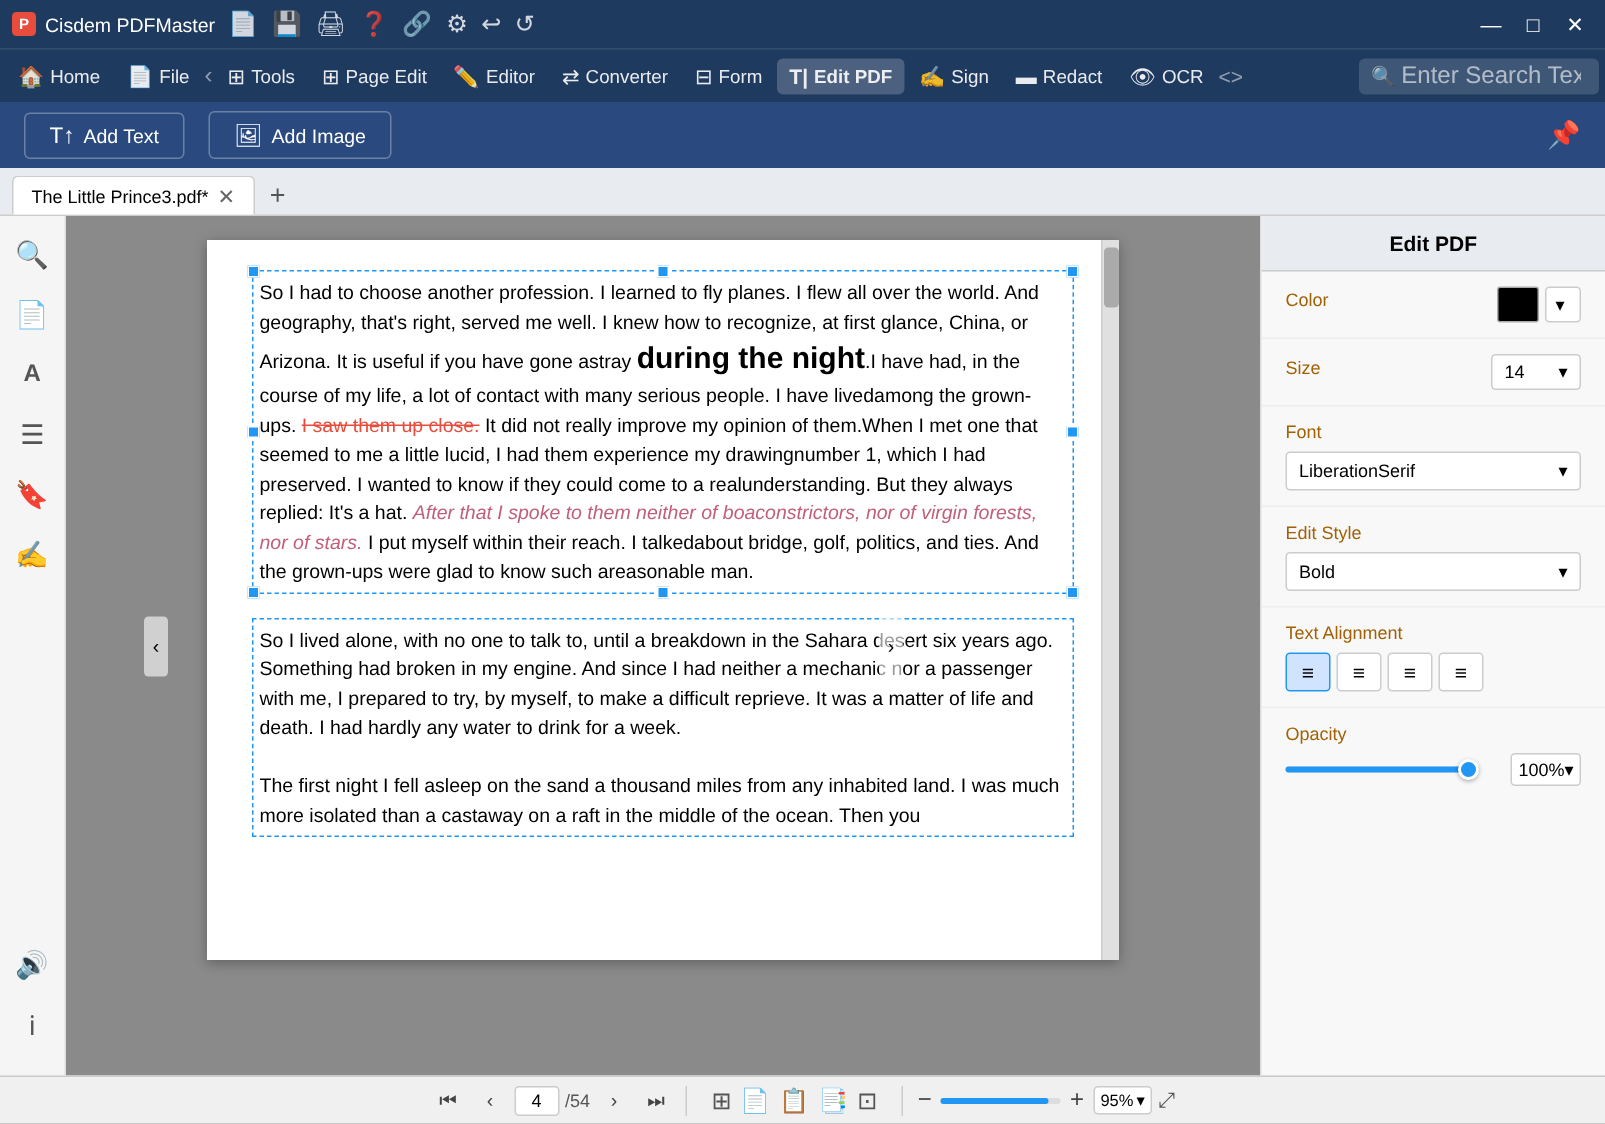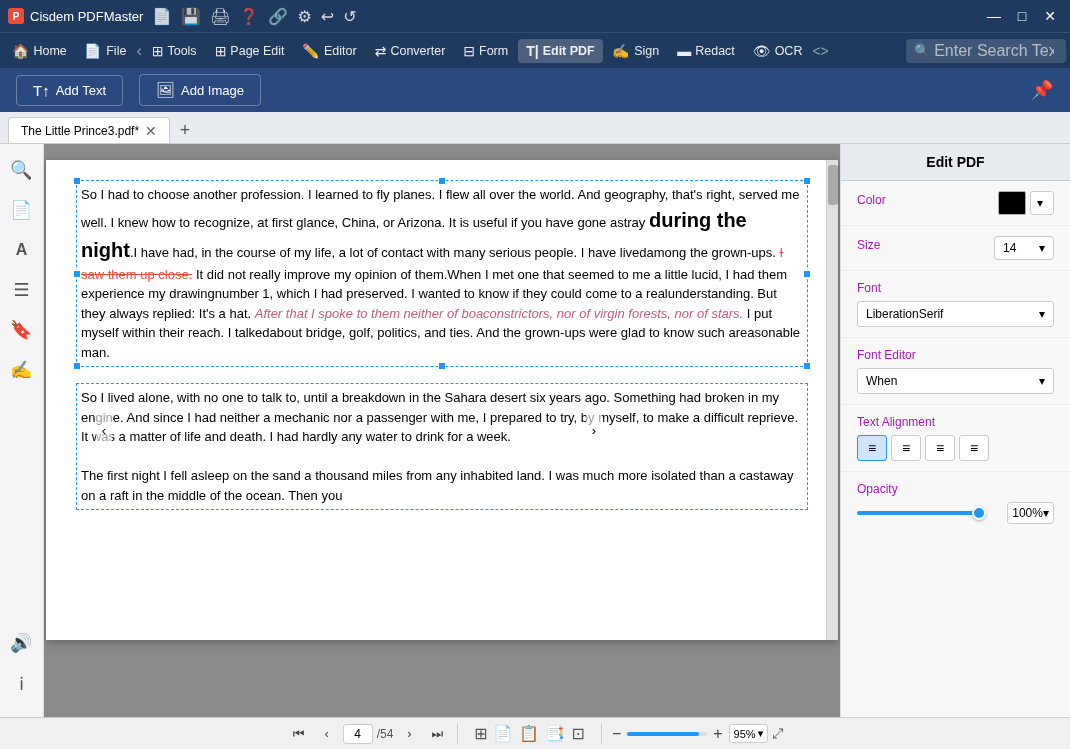"So I had to choose" .pdf-page { width: 792px -> 608px }
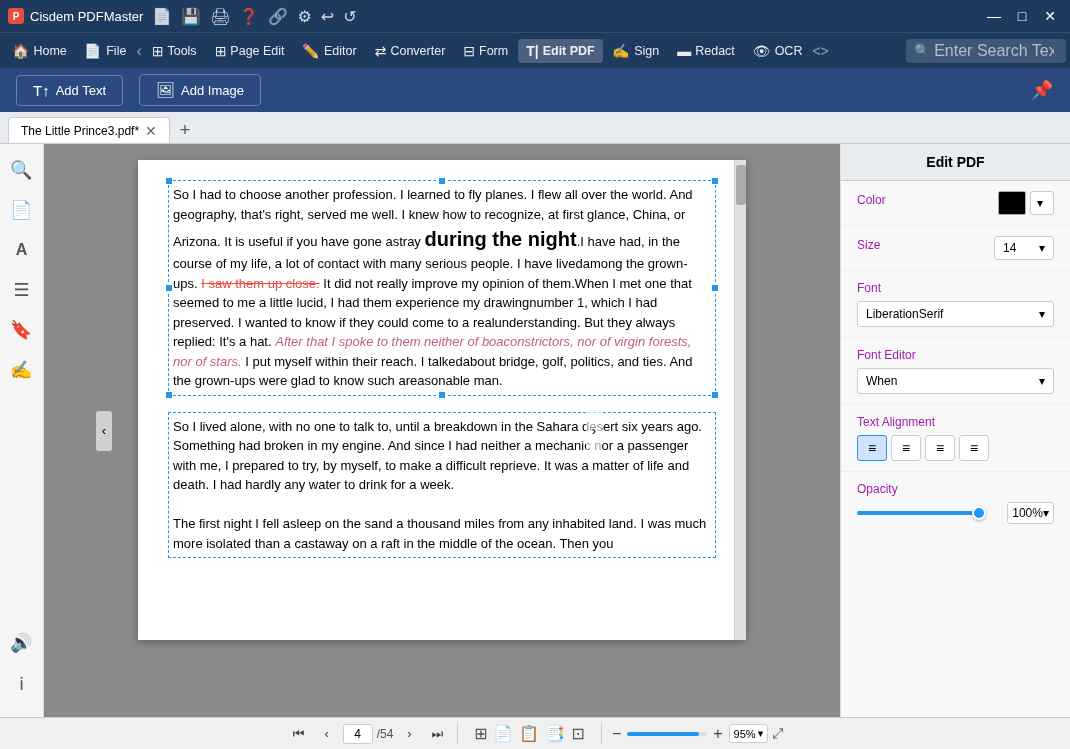"Color" .panel-label { color: #a21caf -> #a16207 }
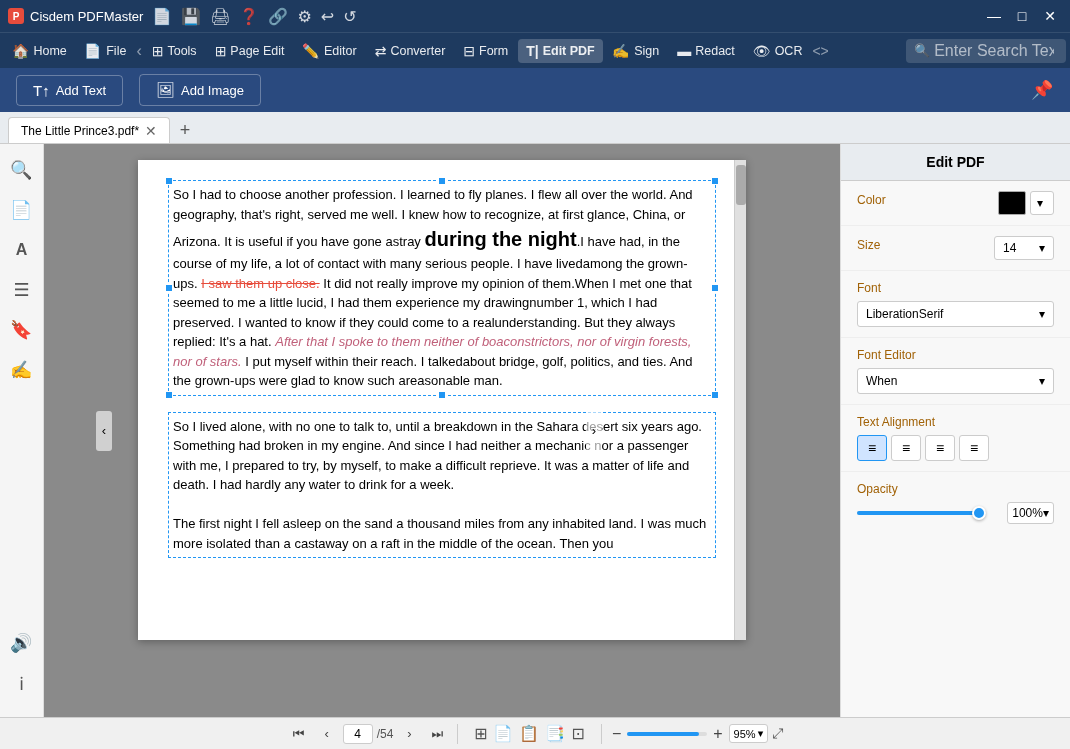"Font Editor" div.panel-label { text: Font Editor -> Edit Style }
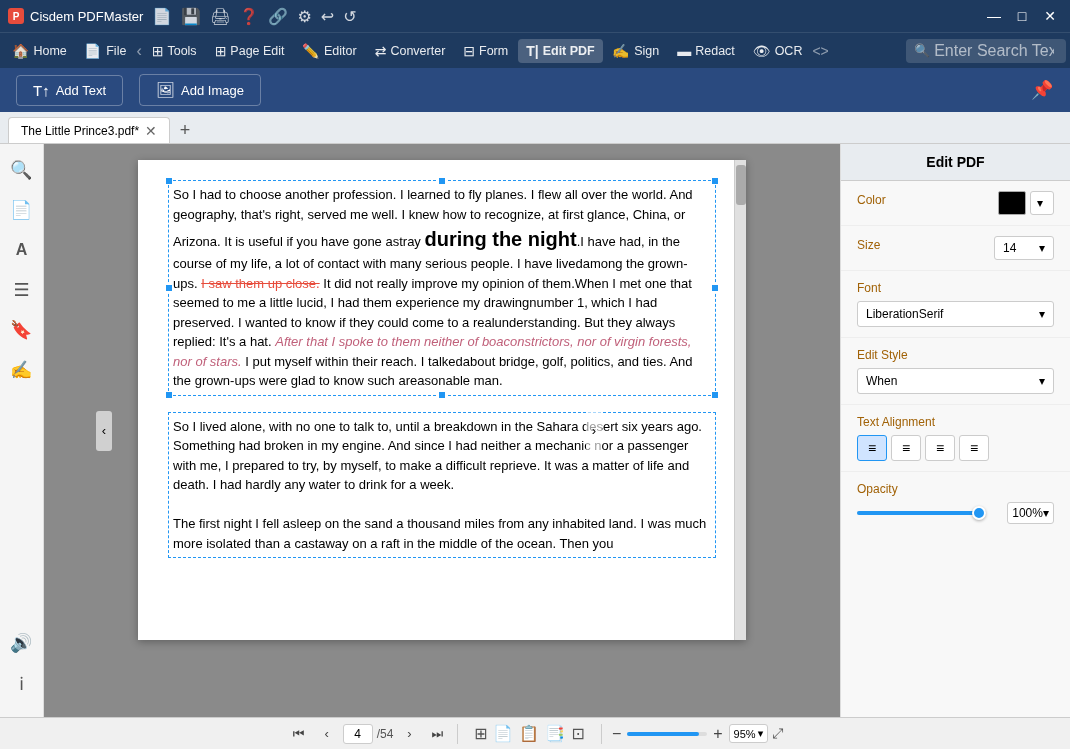"When" span { text: When -> Bold }
